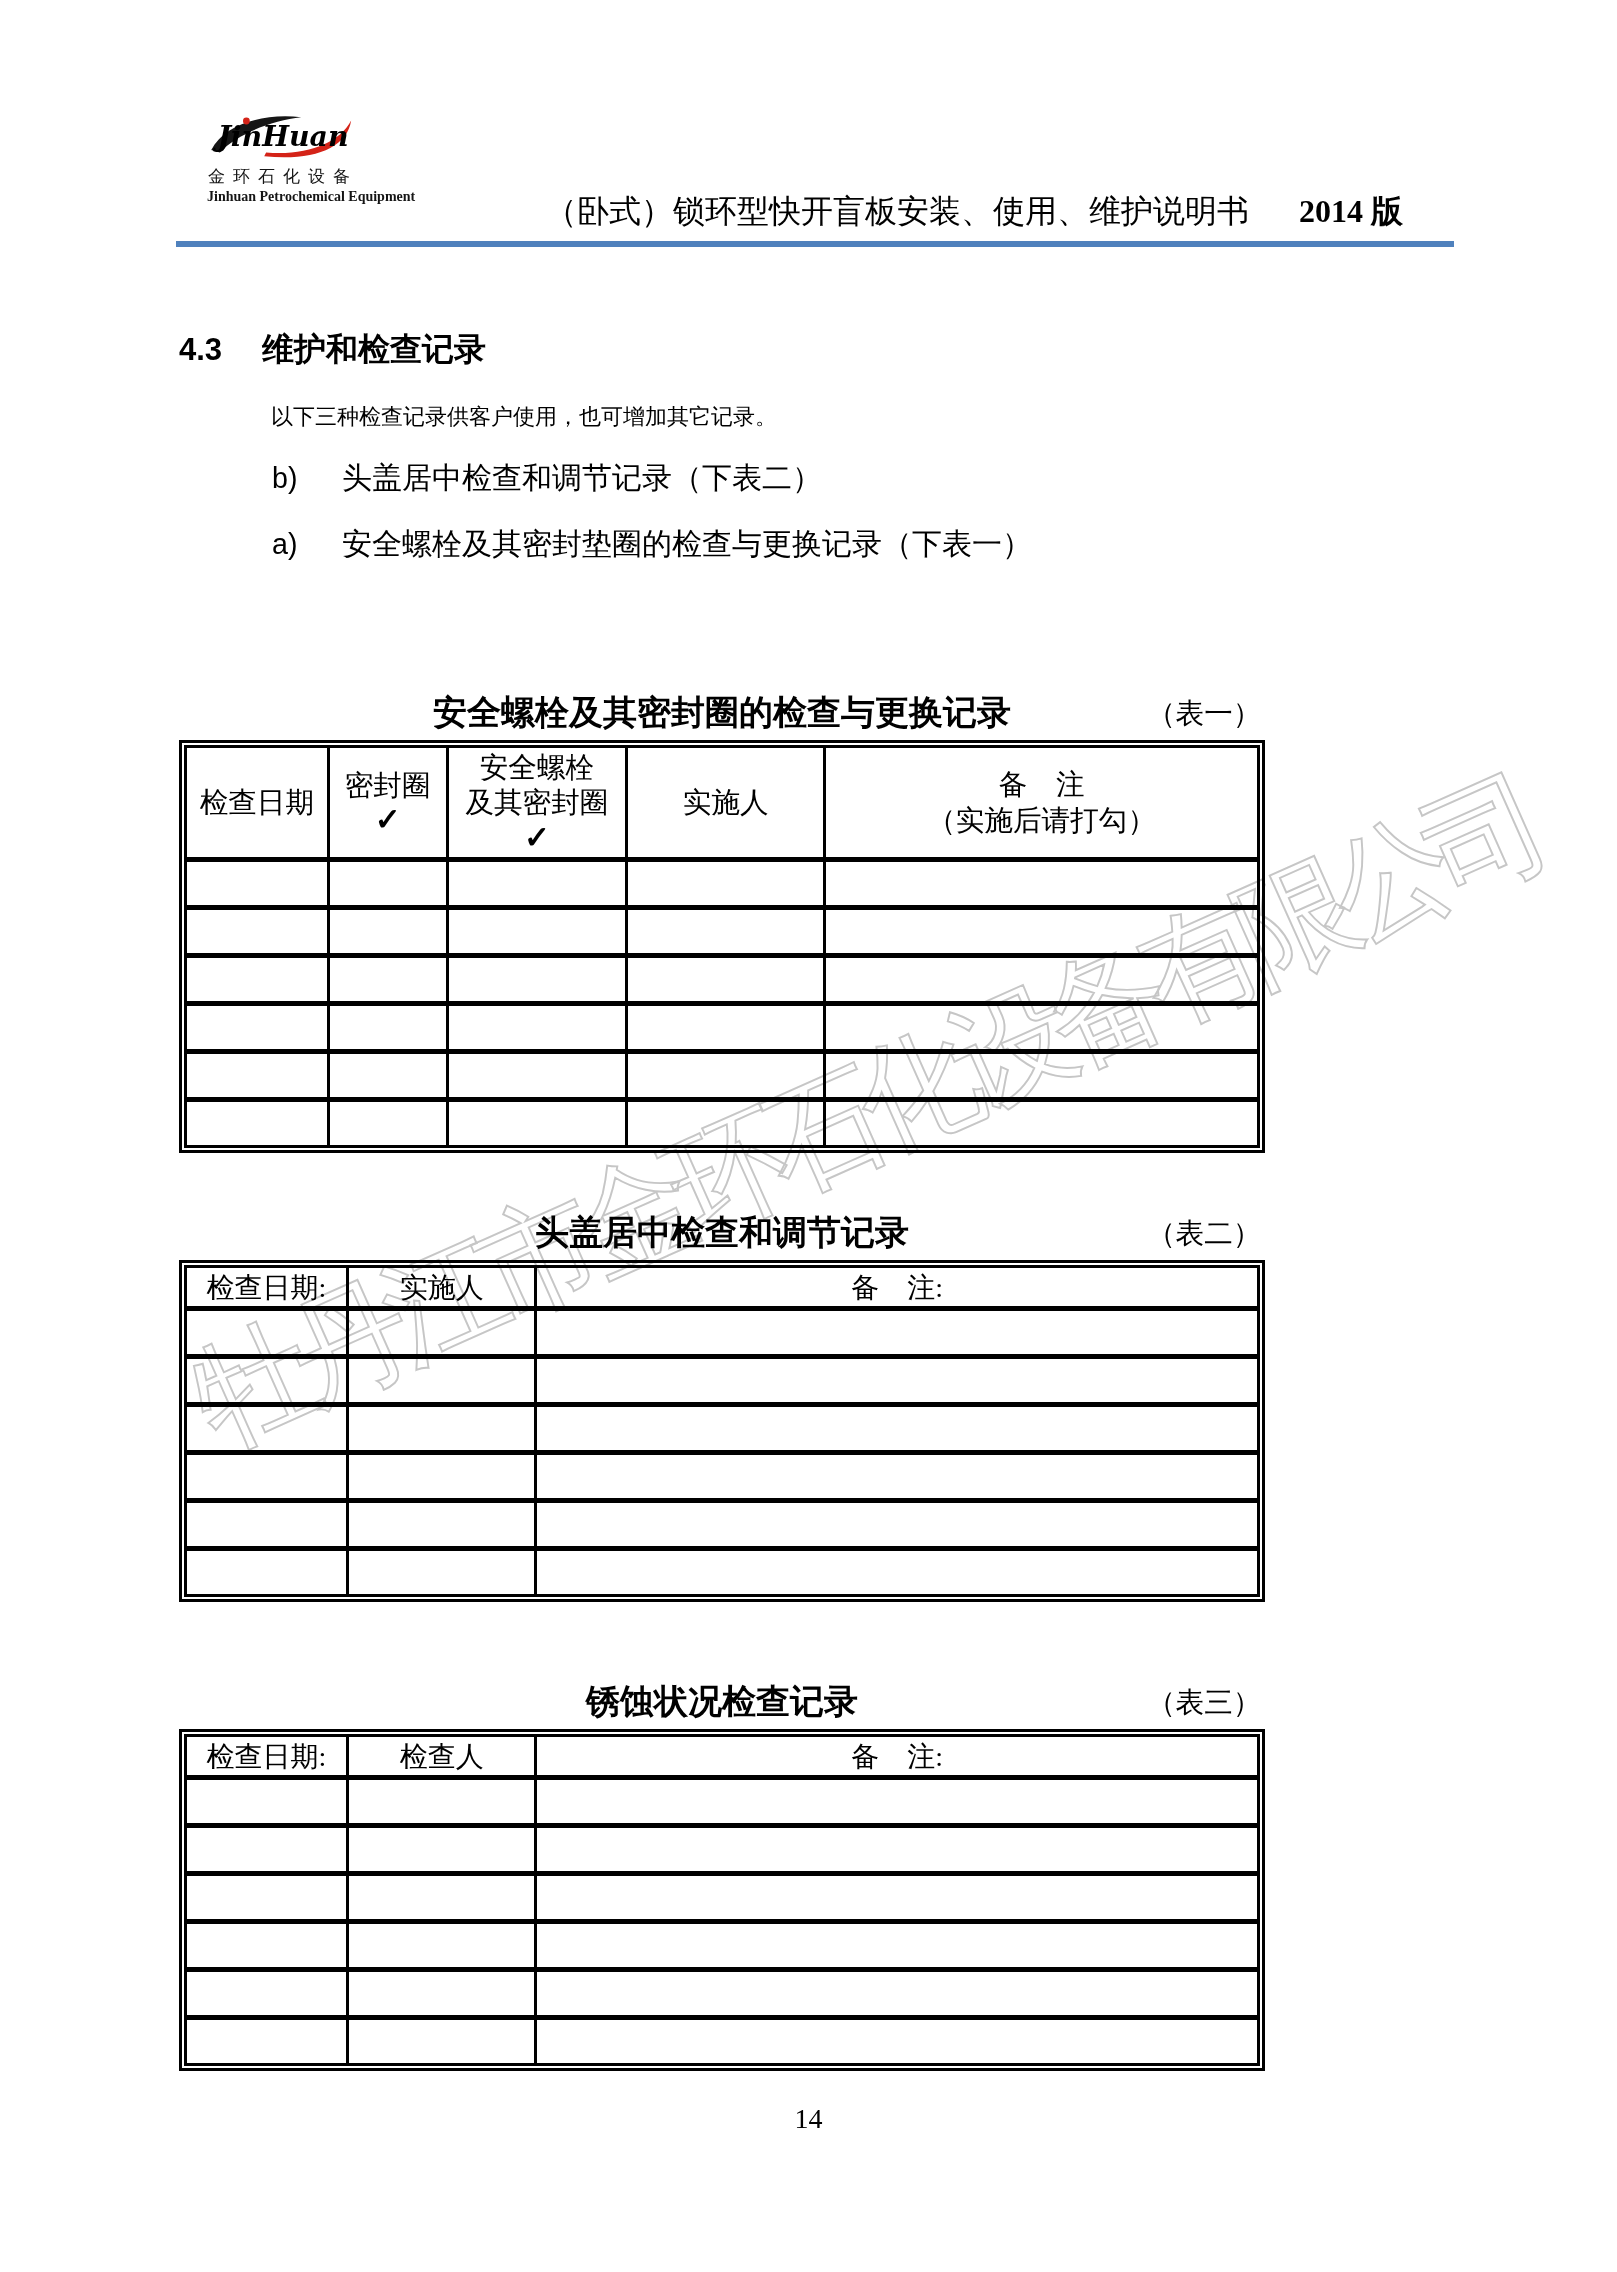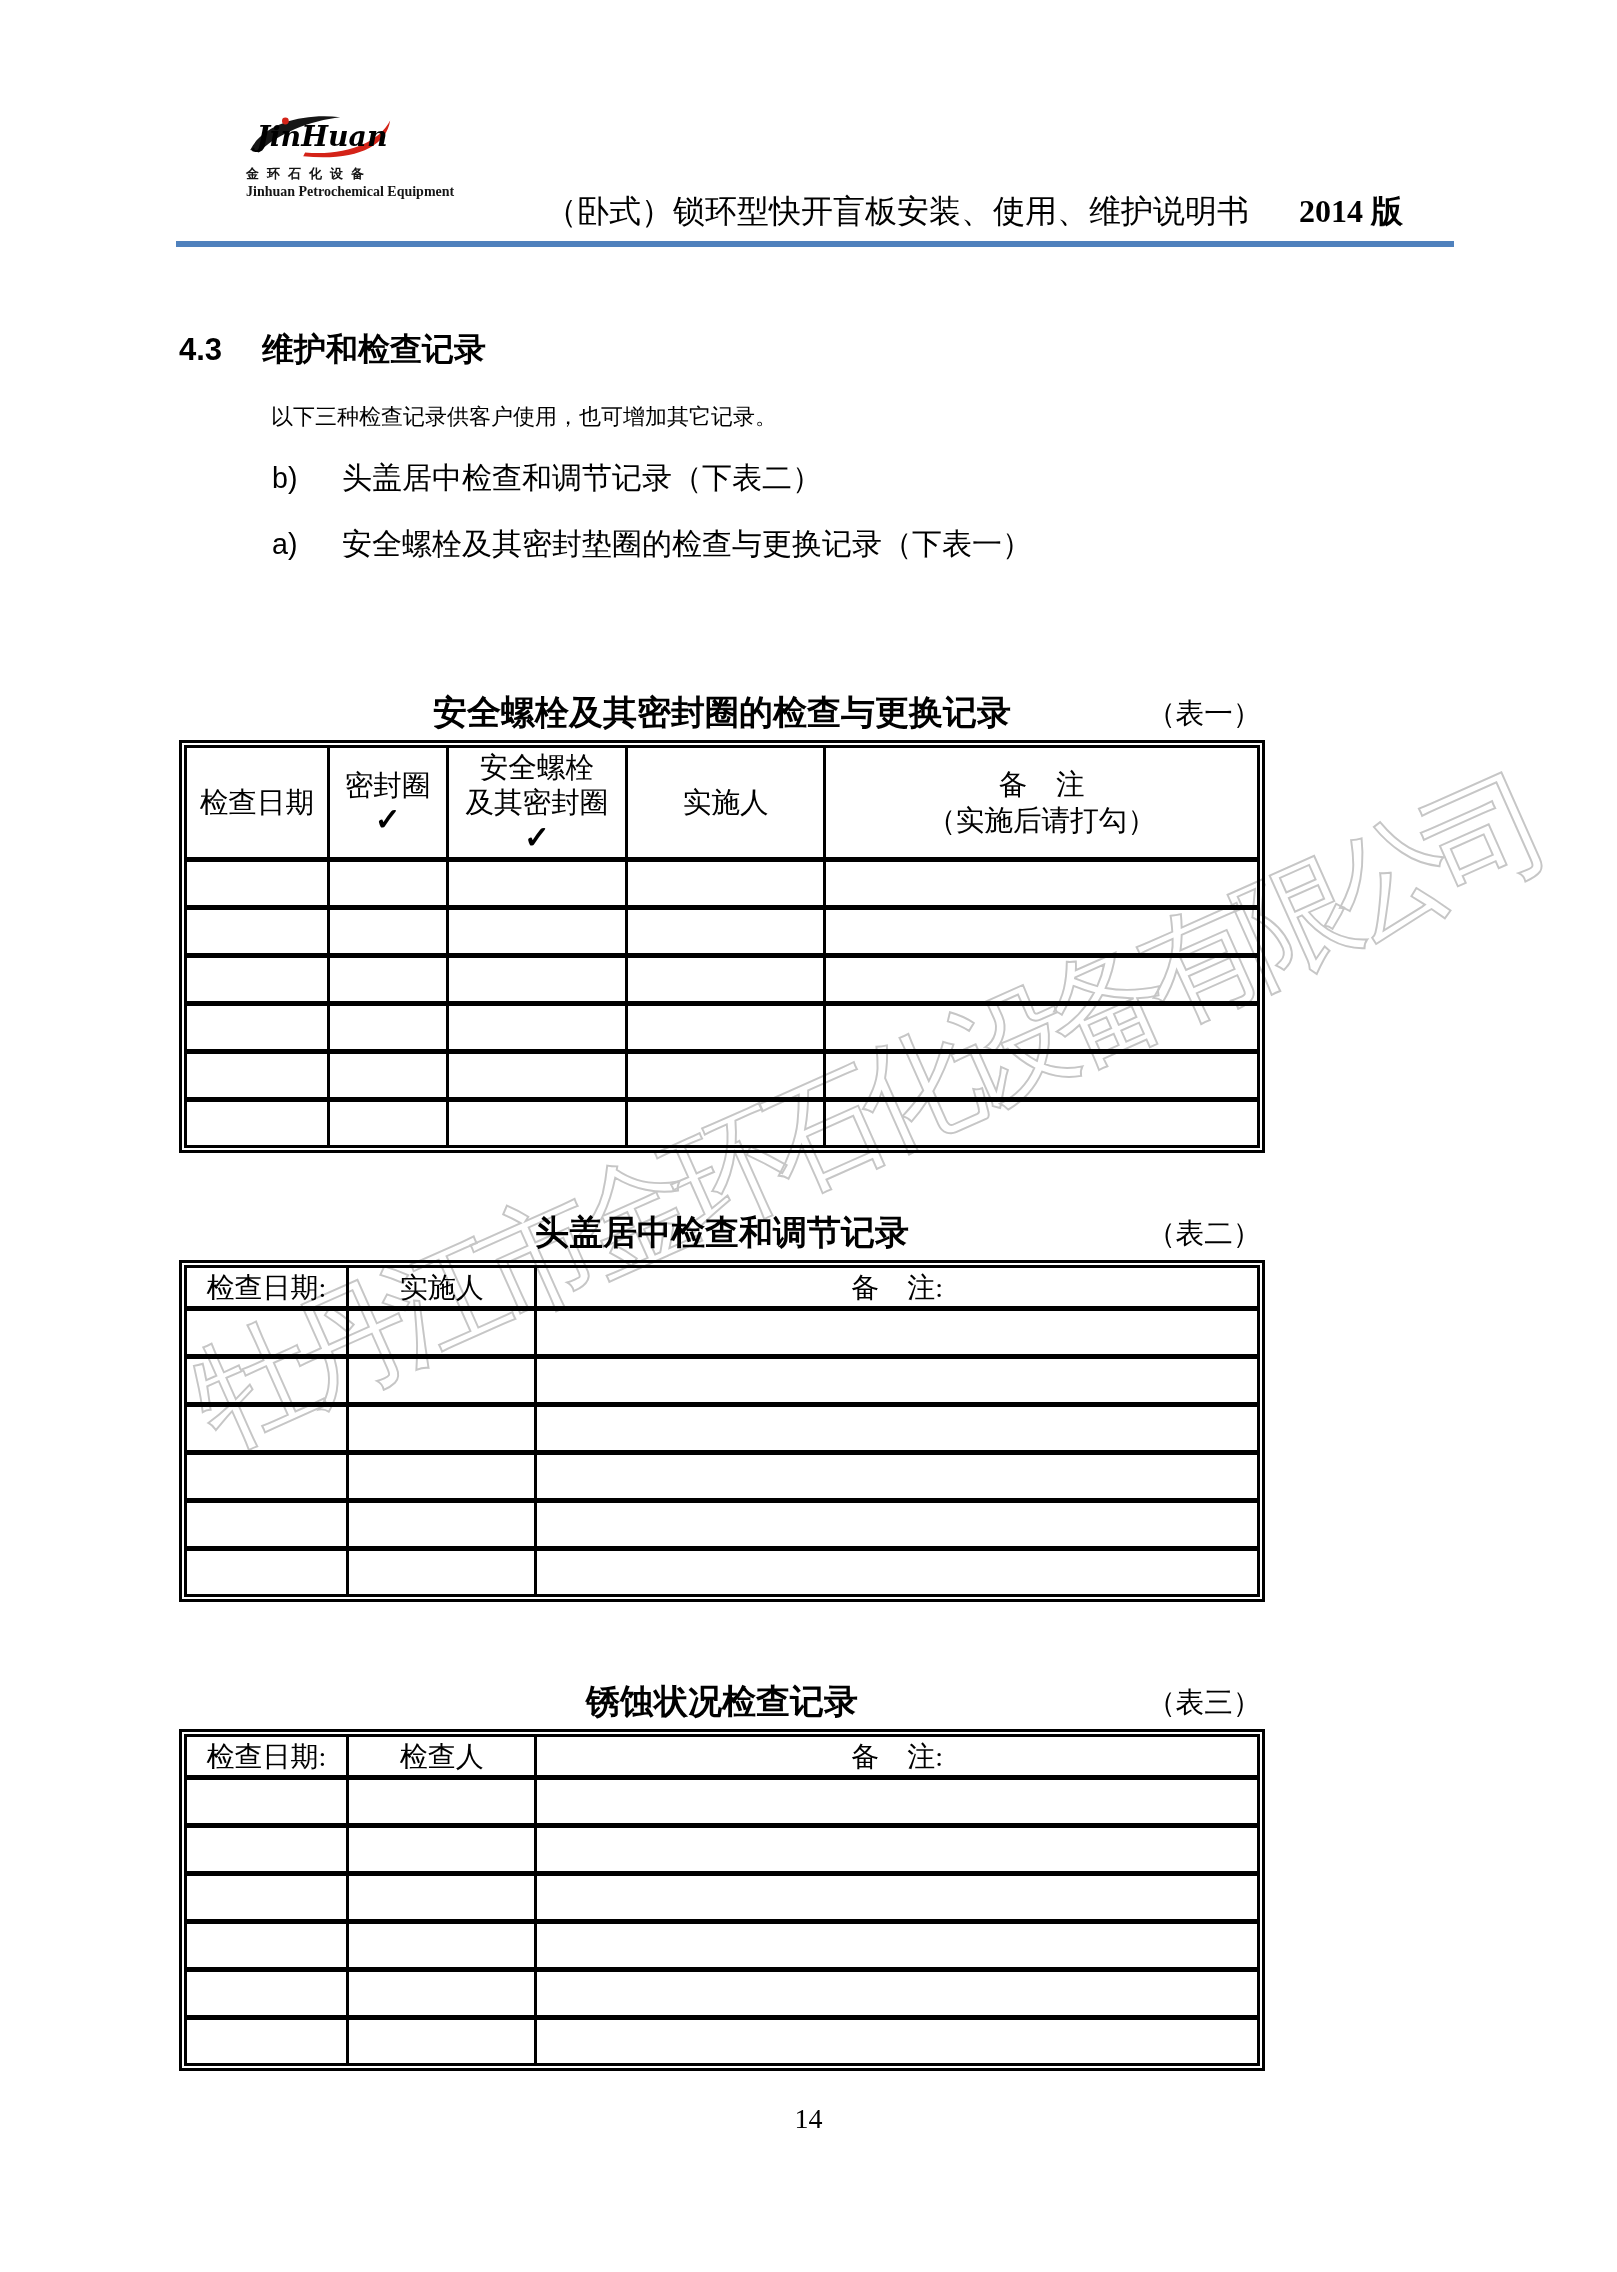"JinHuan" .logo { margin-left: 39px -> none }
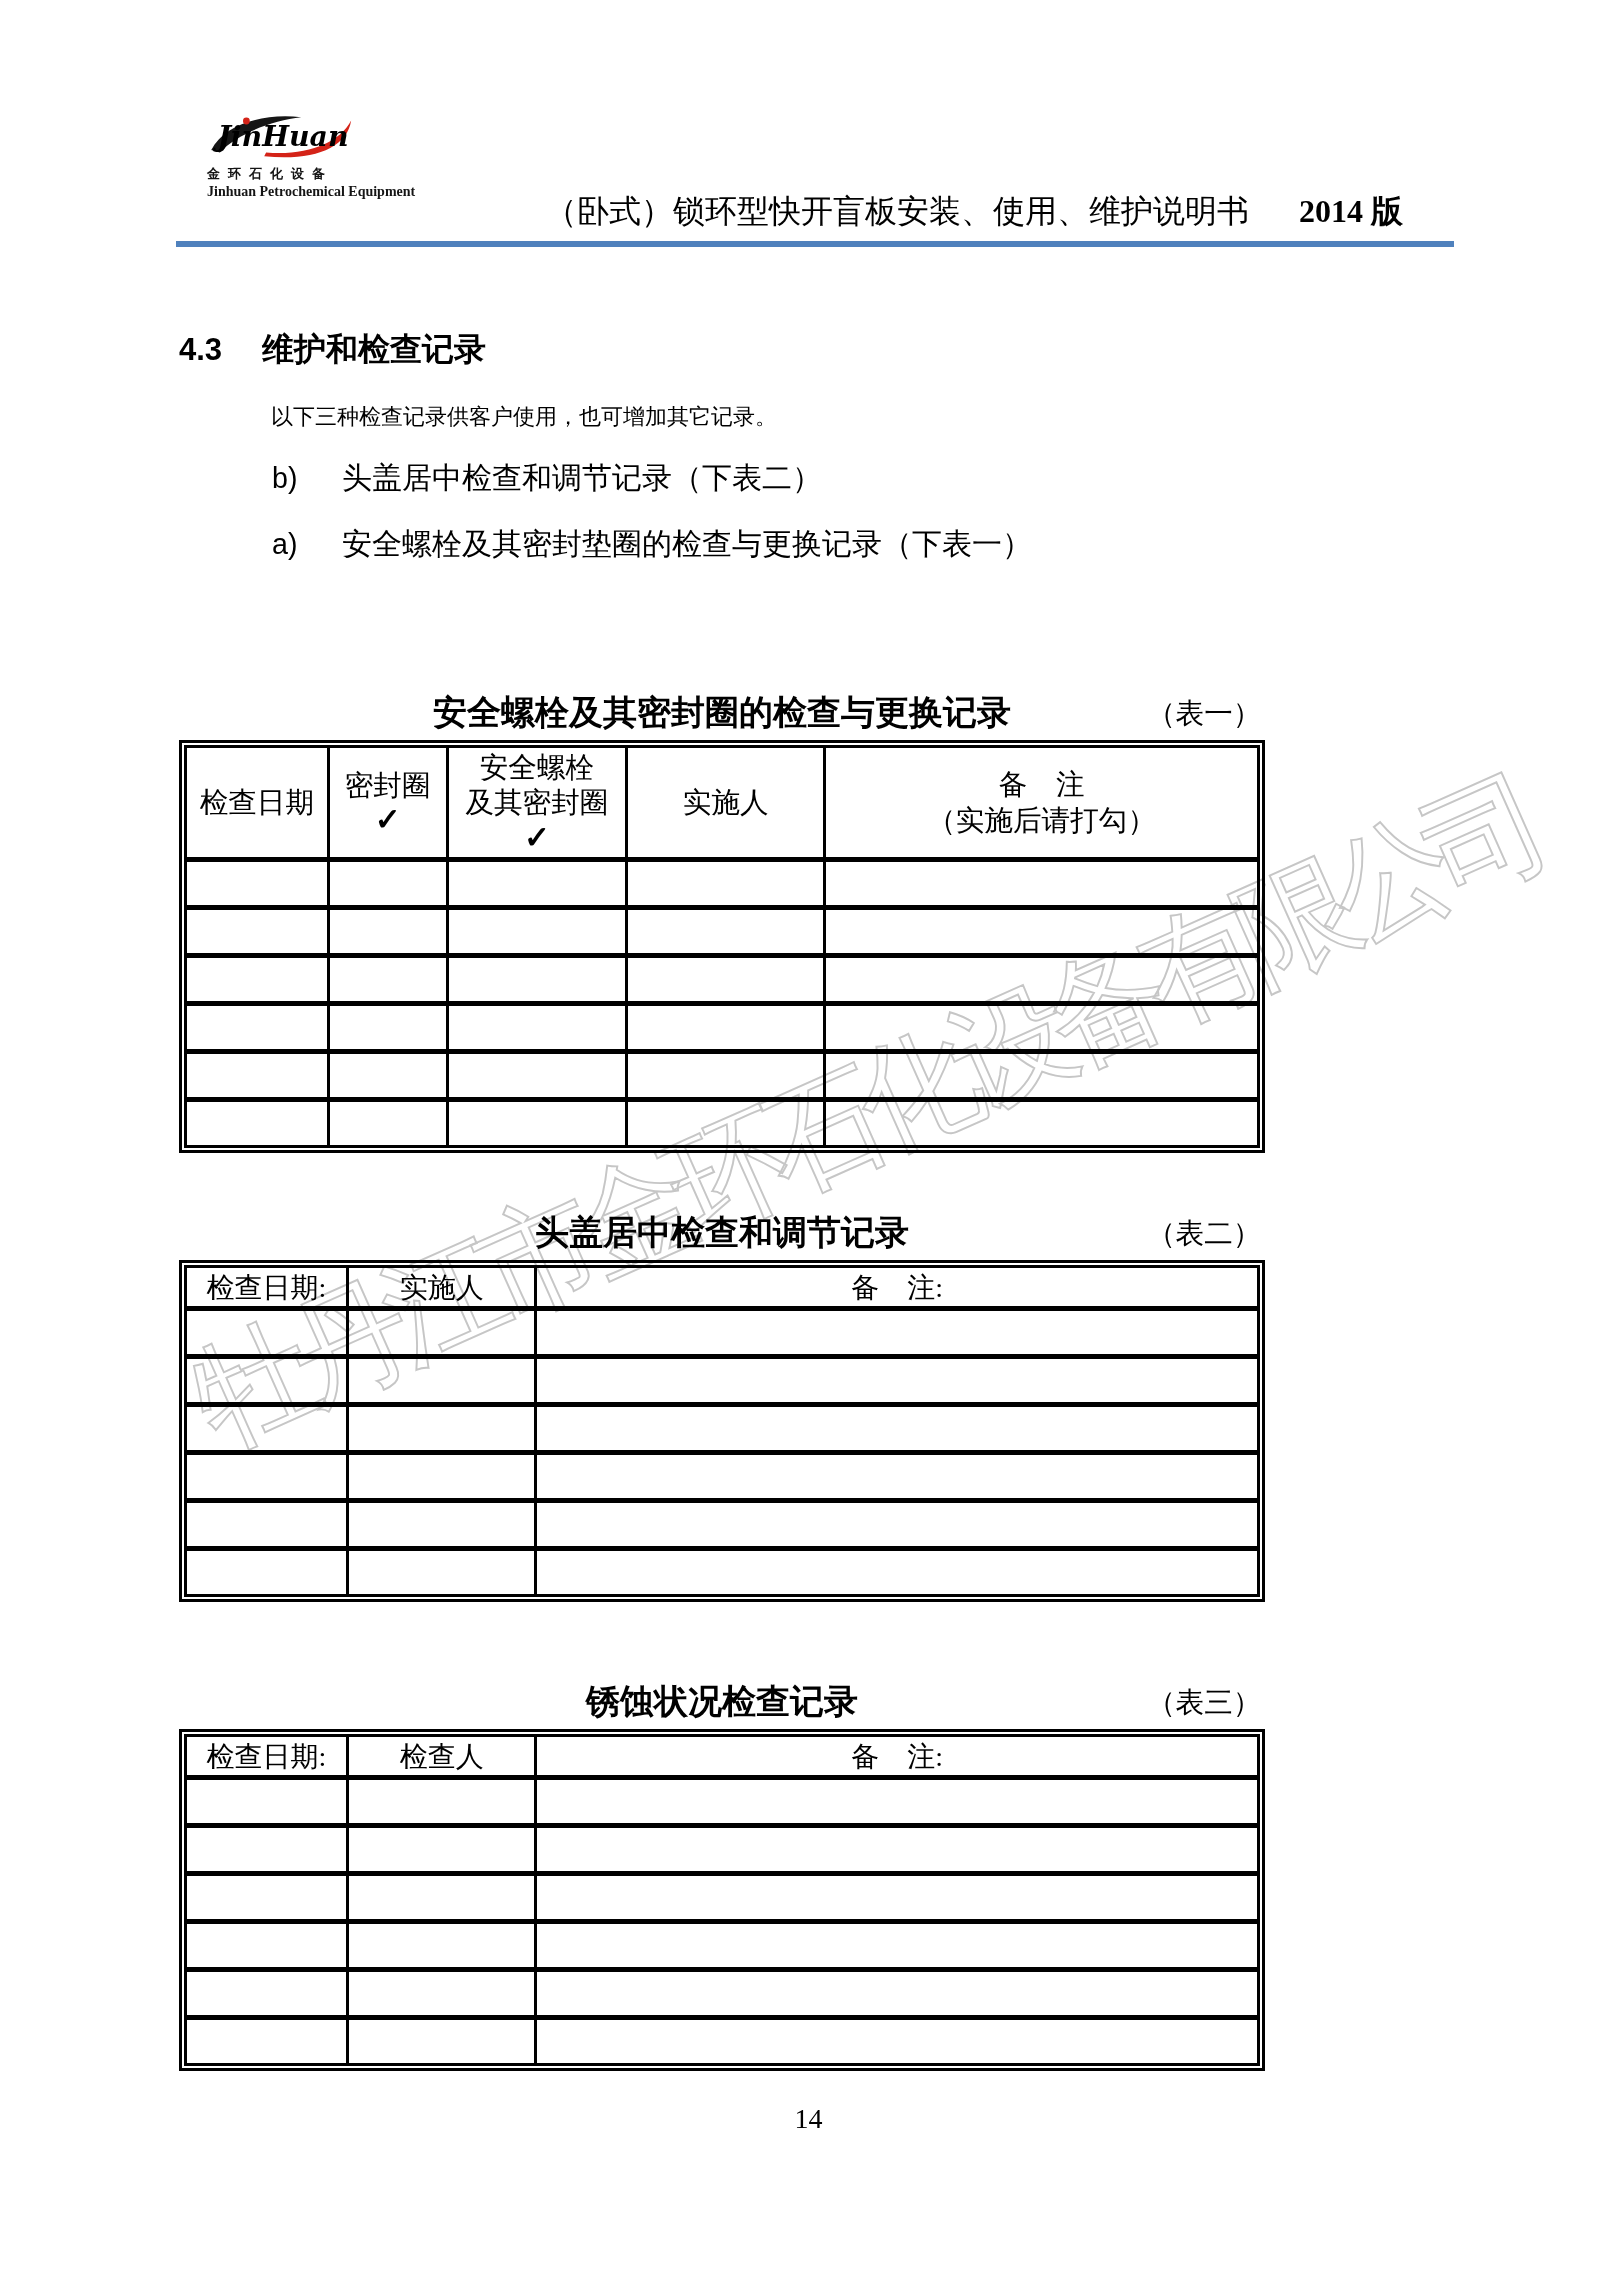"金环石化设备" .logo-cn { font-size: 13px -> 17px; font-weight: 700 -> 400; text-align: none -> right }
